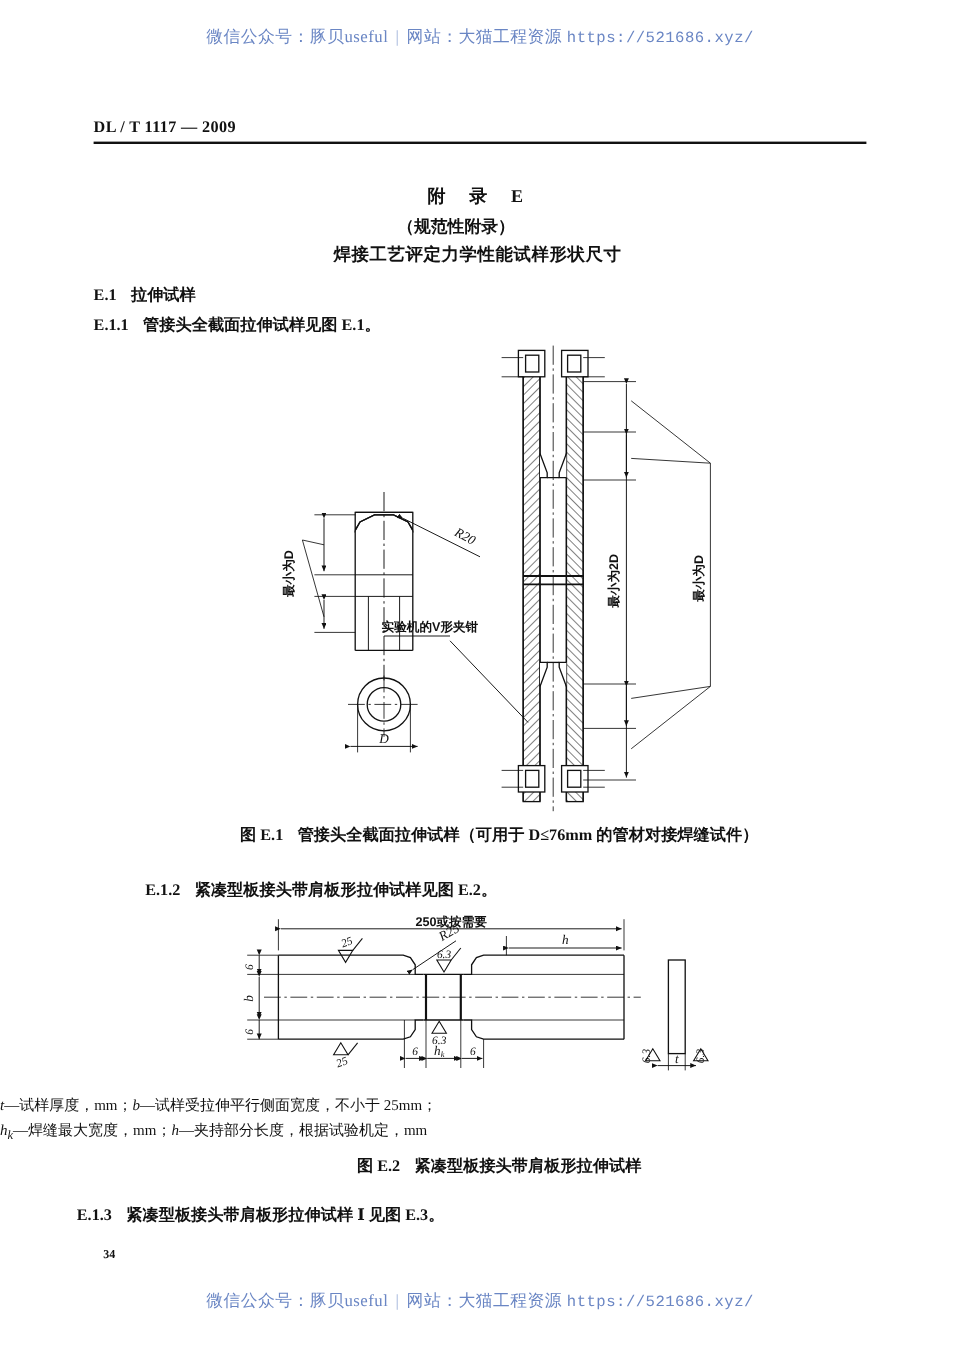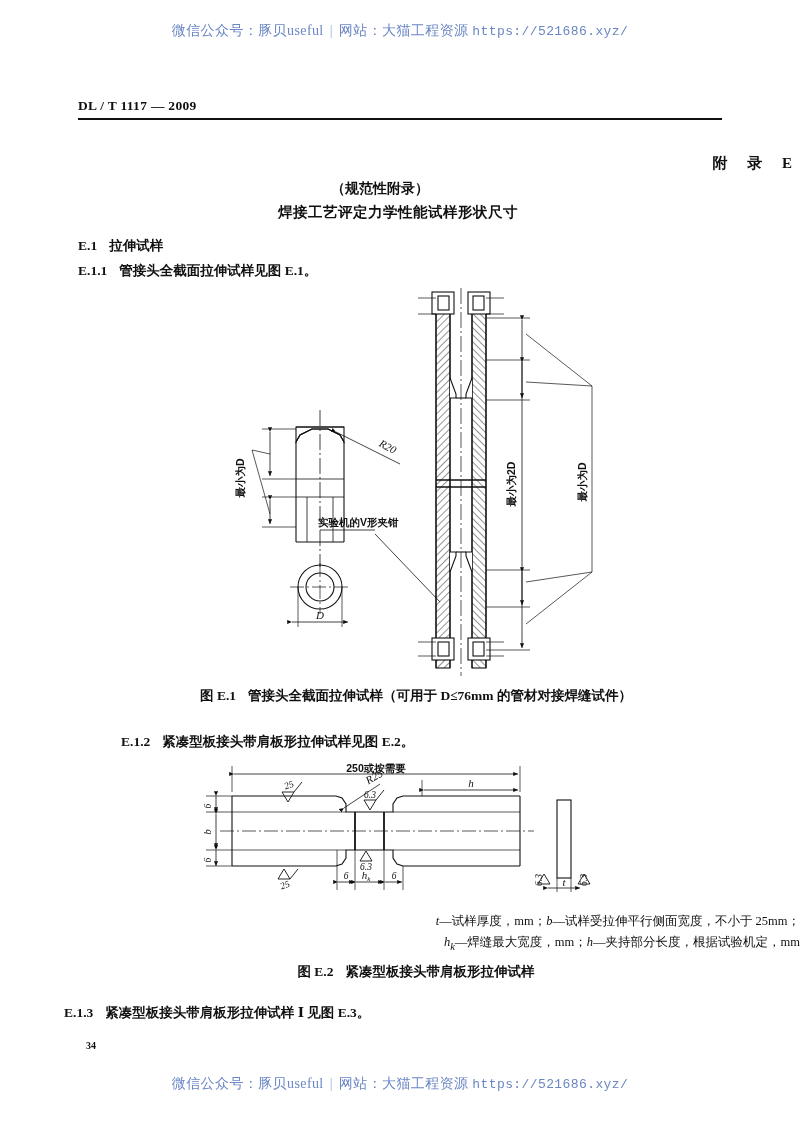"附 录 E" #annex-title { text-align: right -> center }
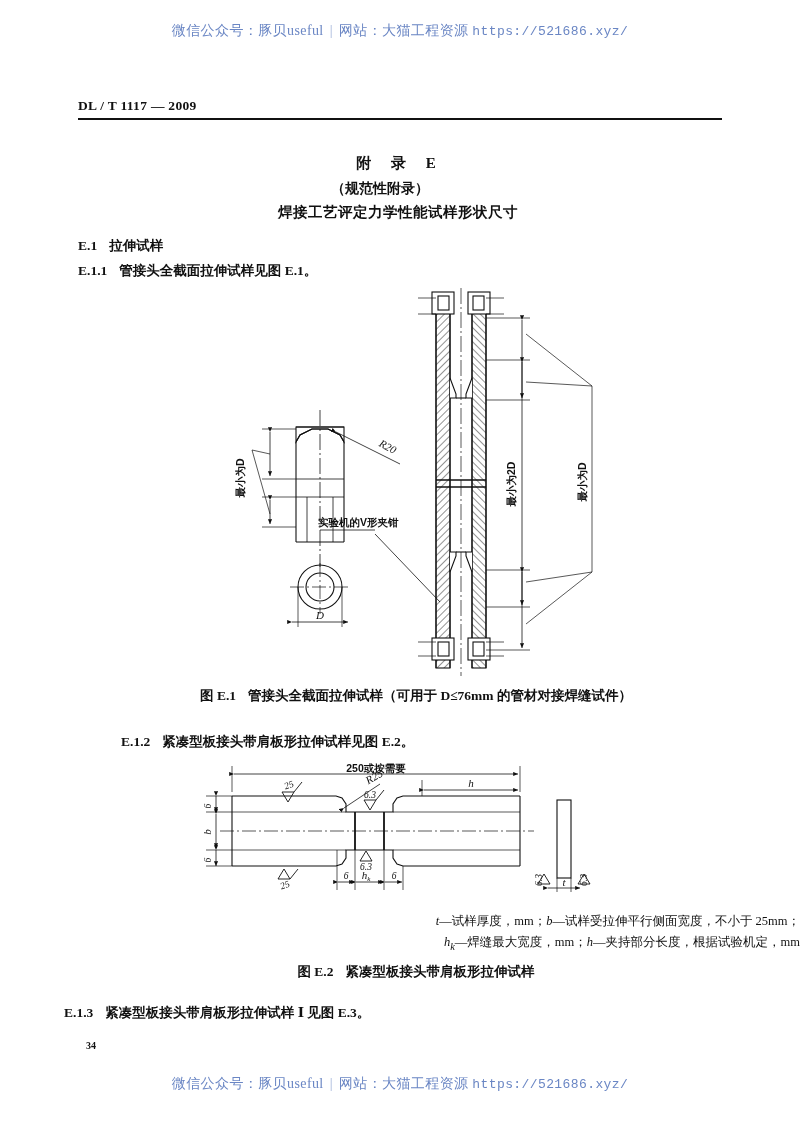"t—试样厚度，mm；b—试样受拉伸平行侧面宽度，不小于 25mm；" .notation { text-align: right -> left }
